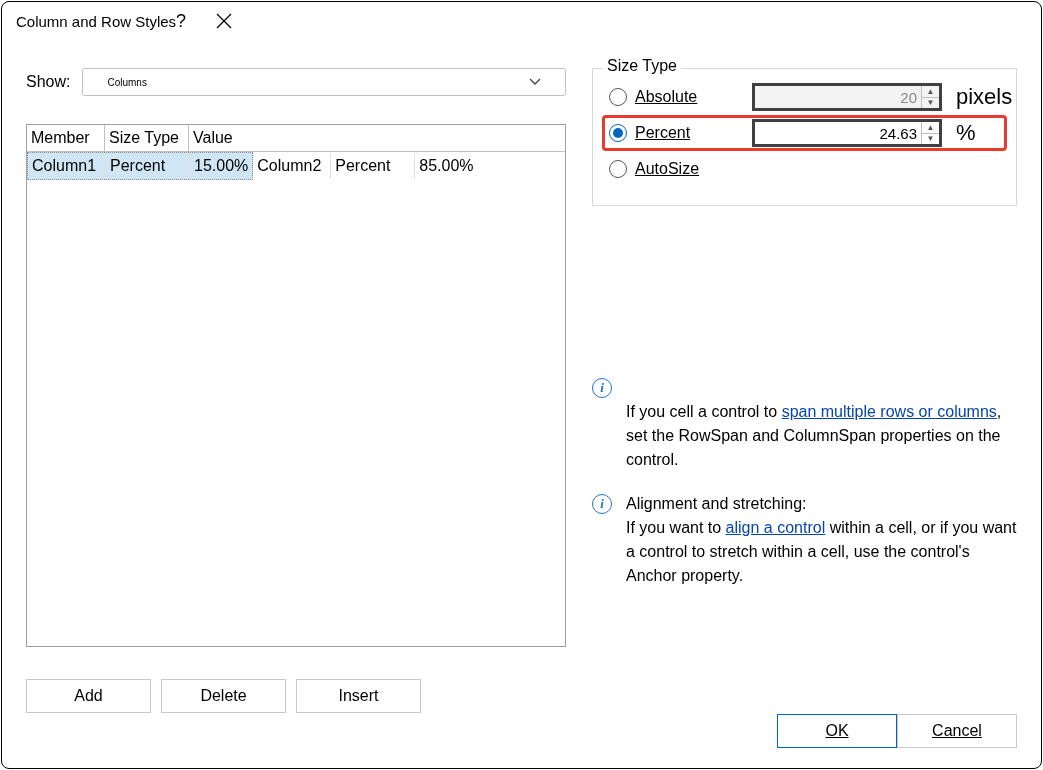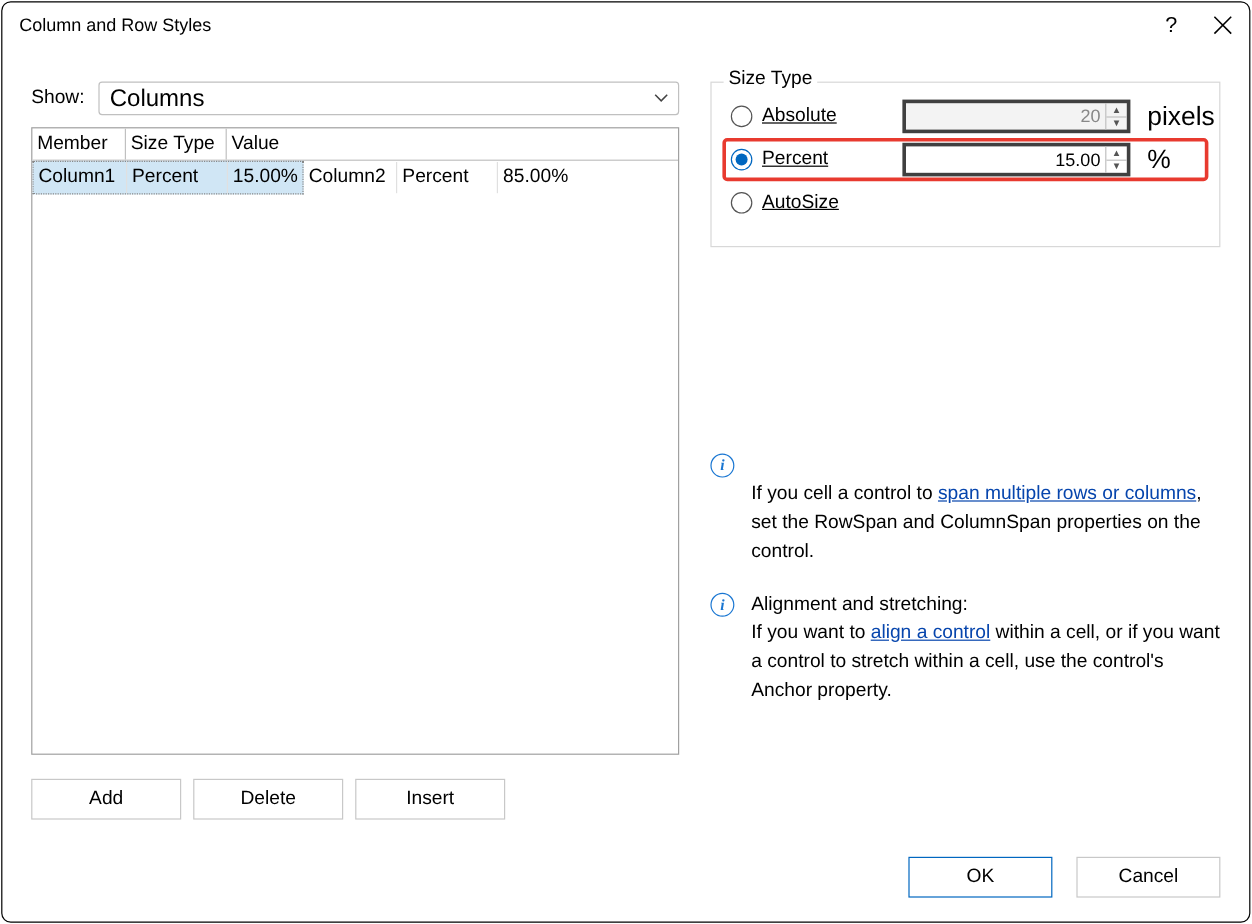"Column and Row Styles" .titlebar { justify-content: space-between -> none }
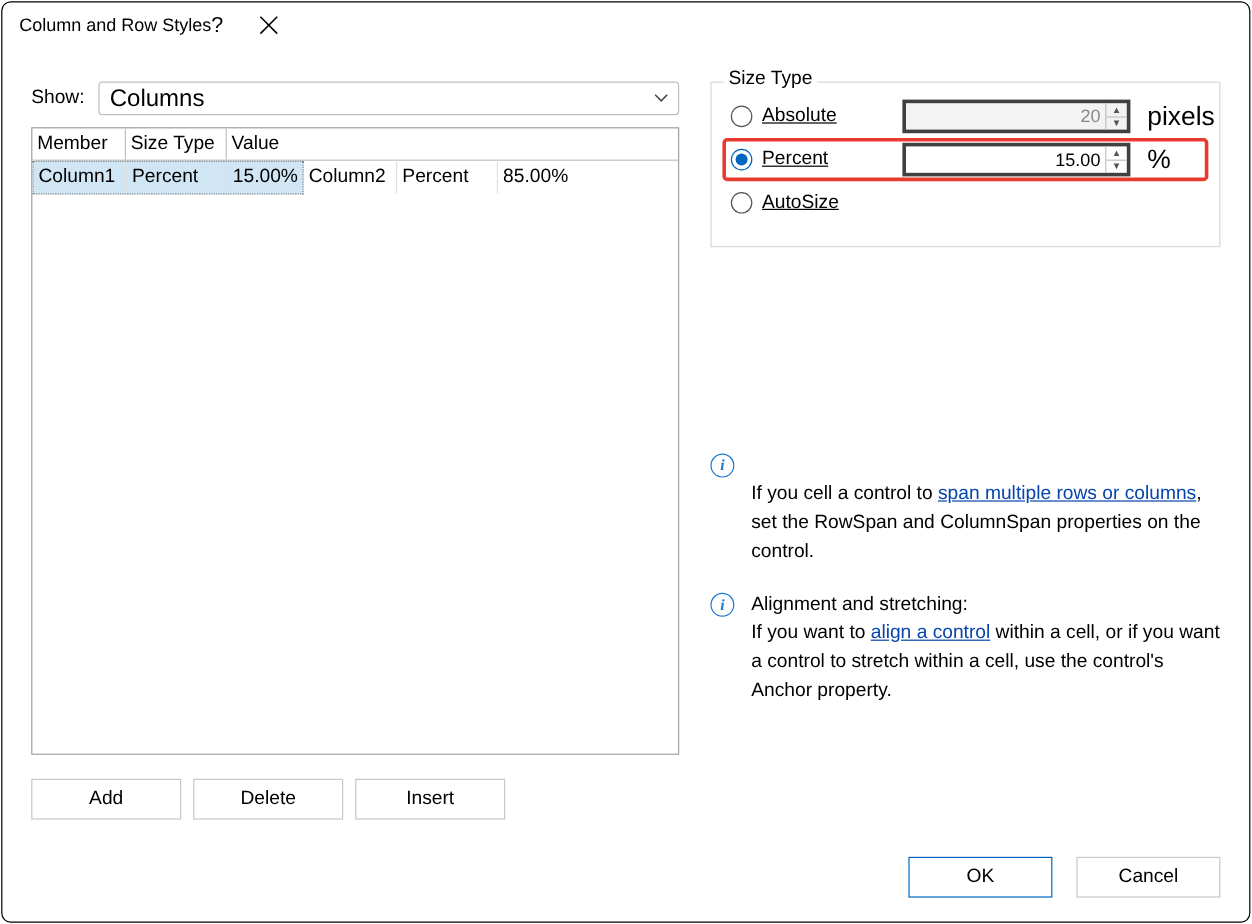"Show:" .show-row { margin-bottom: 10px -> 28px }
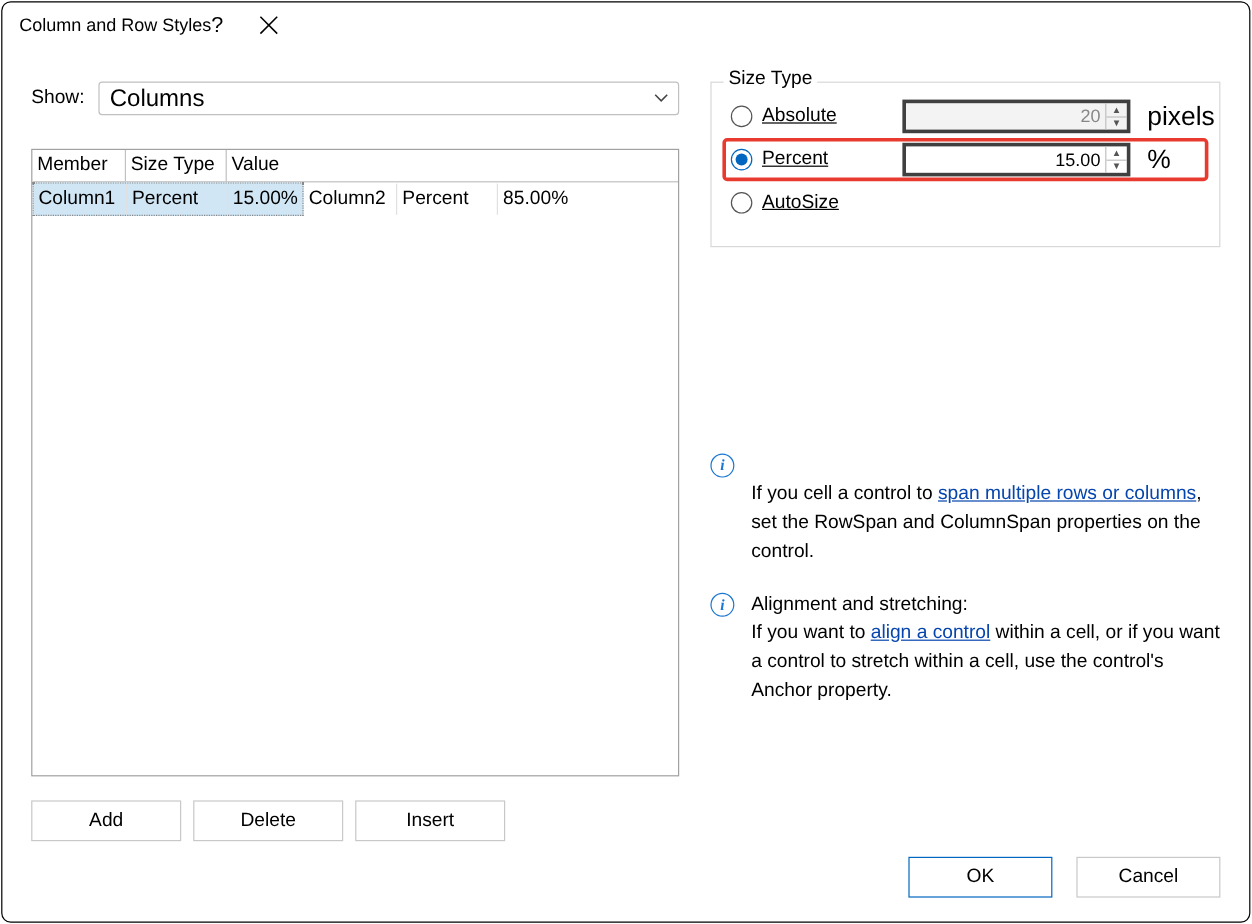"Columns" .dropdown { font-size: 20px -> 10px; padding: 0 8px -> 0 24px }
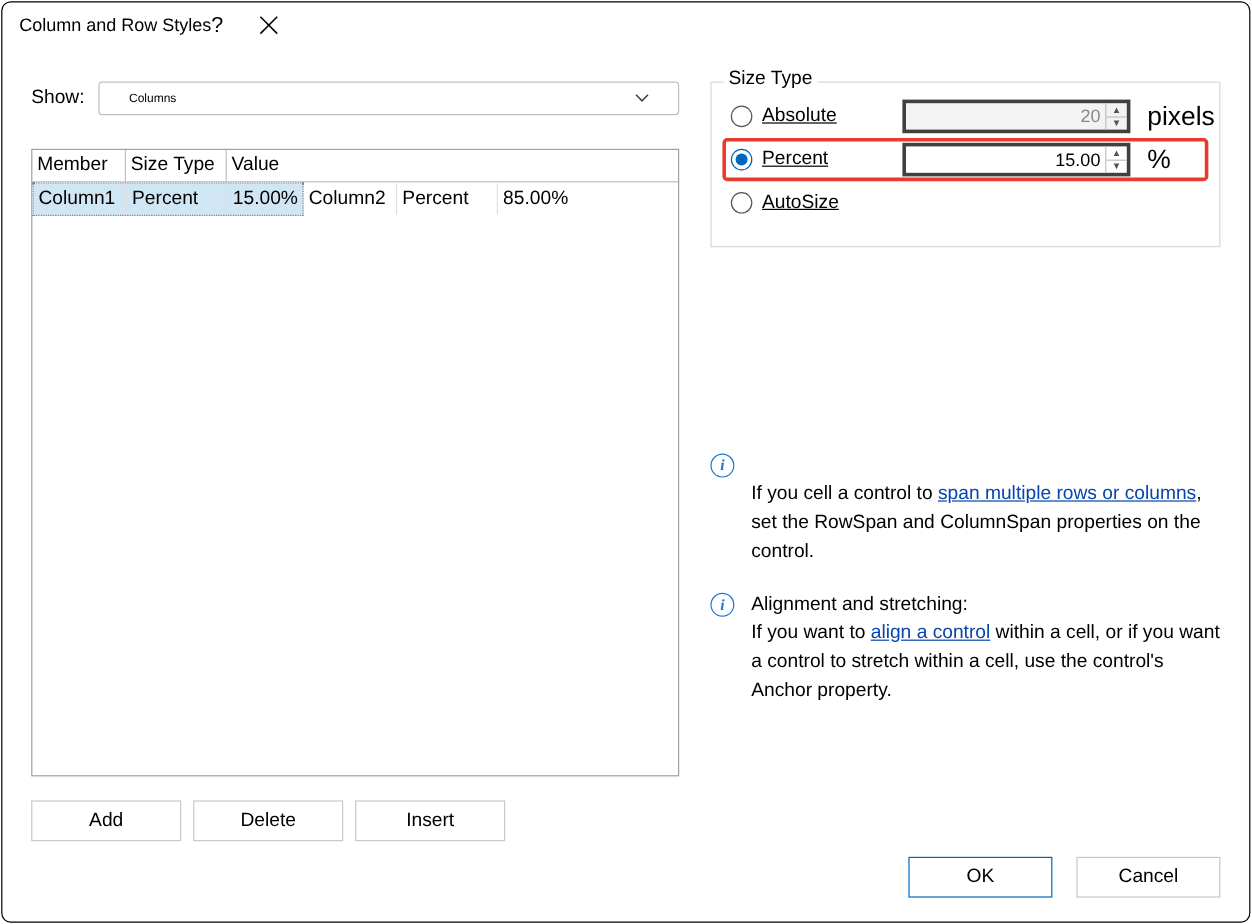"15.00" div.numinput-value { text: 15.00 -> 24.63 }
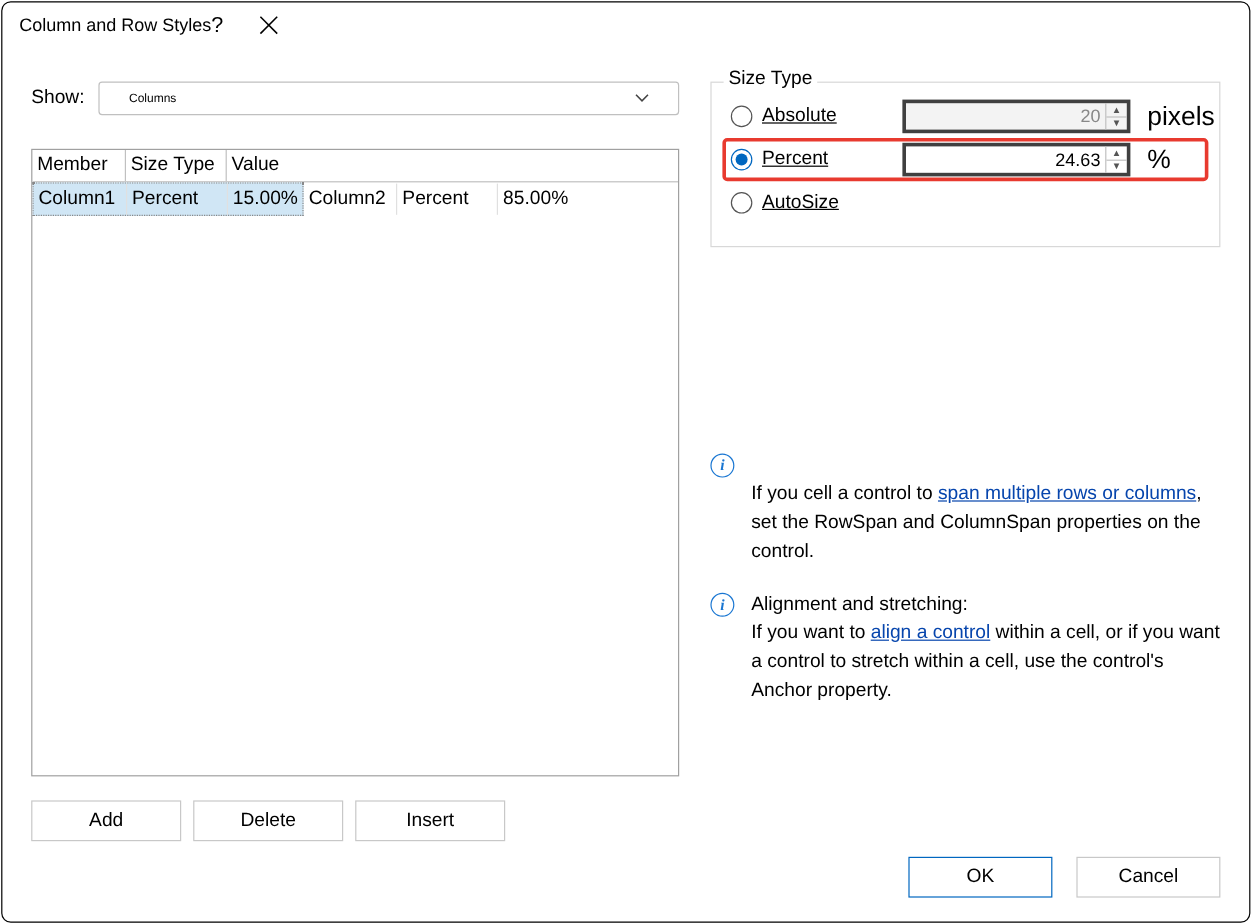"Add" .button-row { margin-top: 20px -> 32px }
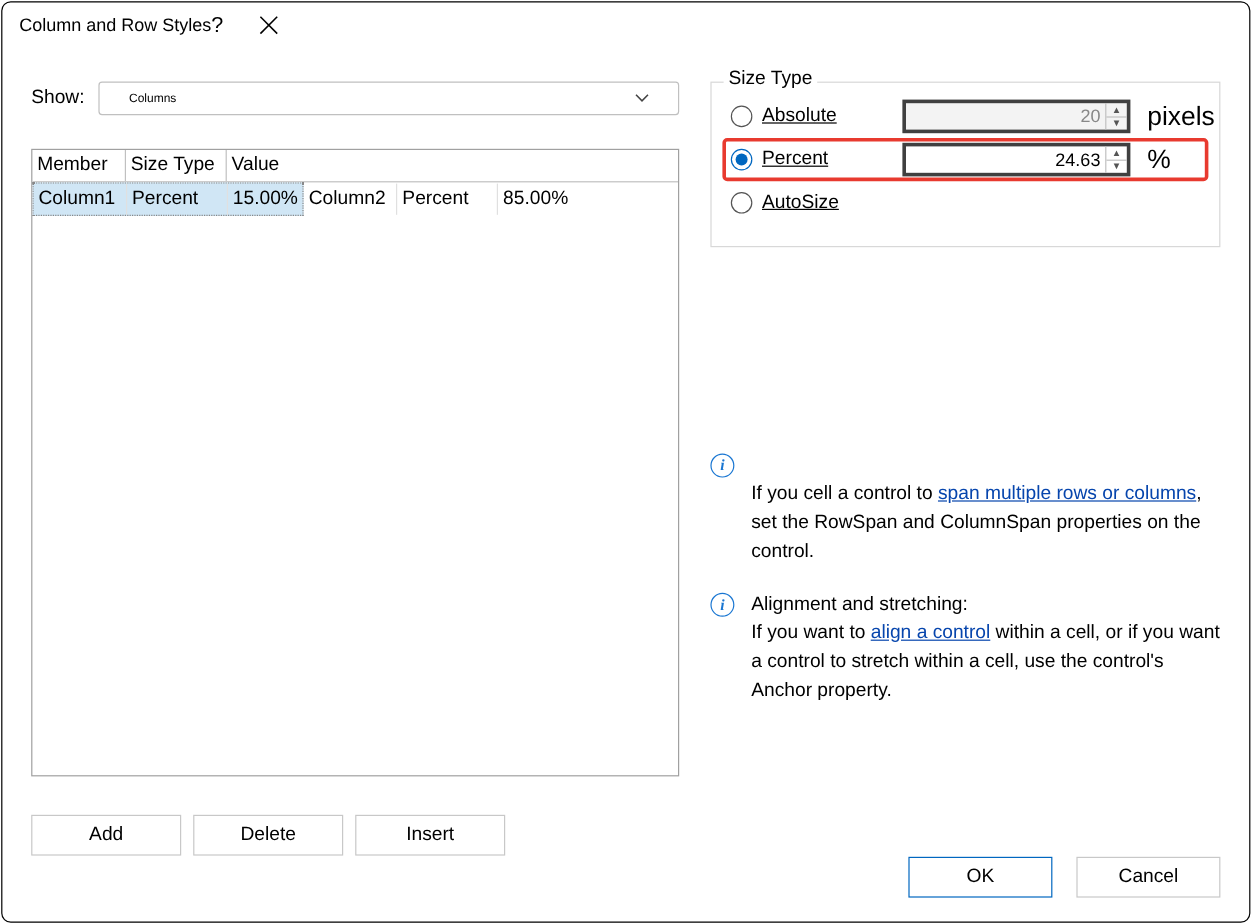"OK" .dialog-buttons { gap: 20px -> 0; text-decoration: none -> underline }
